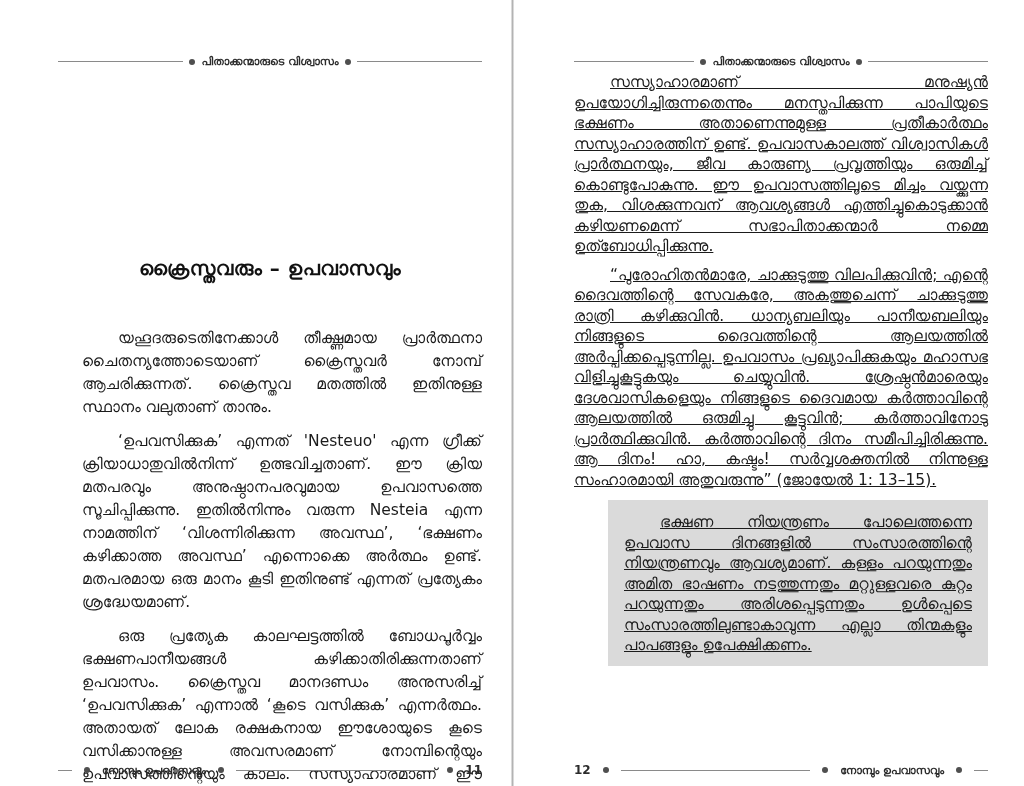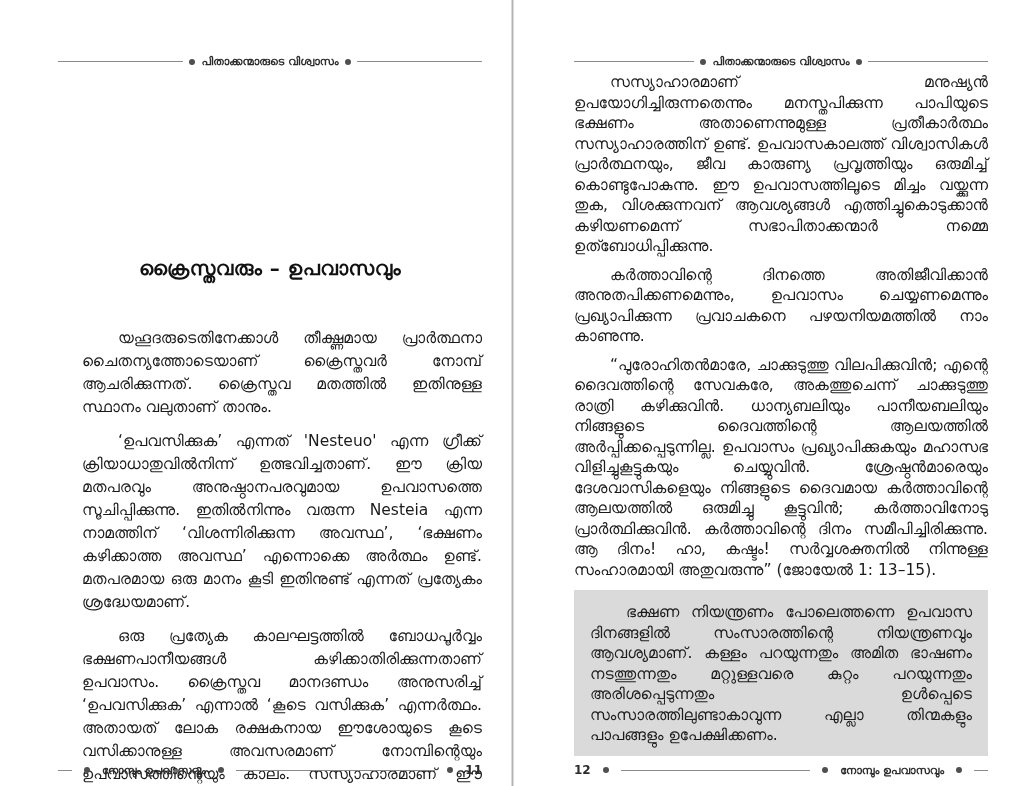"സസ്യാഹാരമാണ് മനുഷ്യൻ" .right-text p { text-decoration: none -> underline }
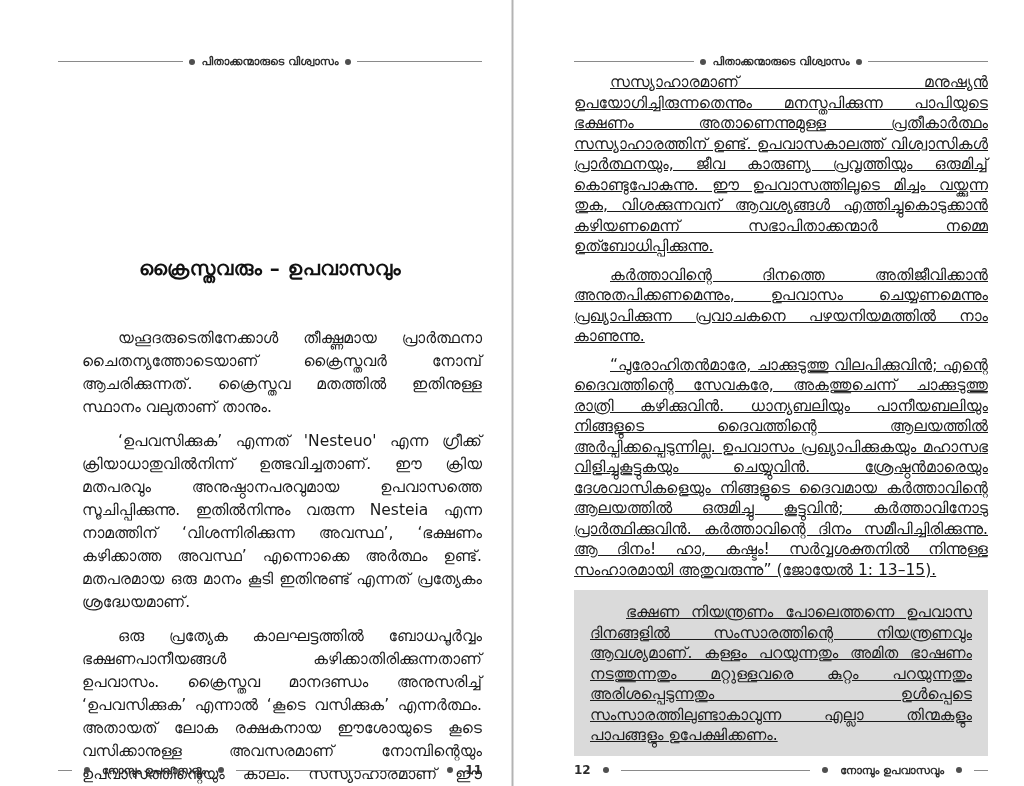"കർത്താവിന്റെ ദിനത്തെ അതിജീവിക്കാൻ" p { html: <p>കർത്താവിന്റെ ദിനത്തെ അതിജീവിക്കാൻ അനുതപിക്കണമെന്നും, ഉപവാസം ചെയ്യണമെന്നും പ്രഖ്യാപിക്കുന്ന പ്രവാചകനെ പഴയനിയമത്തിൽ നാം കാണുന്നു.</p> -> none }
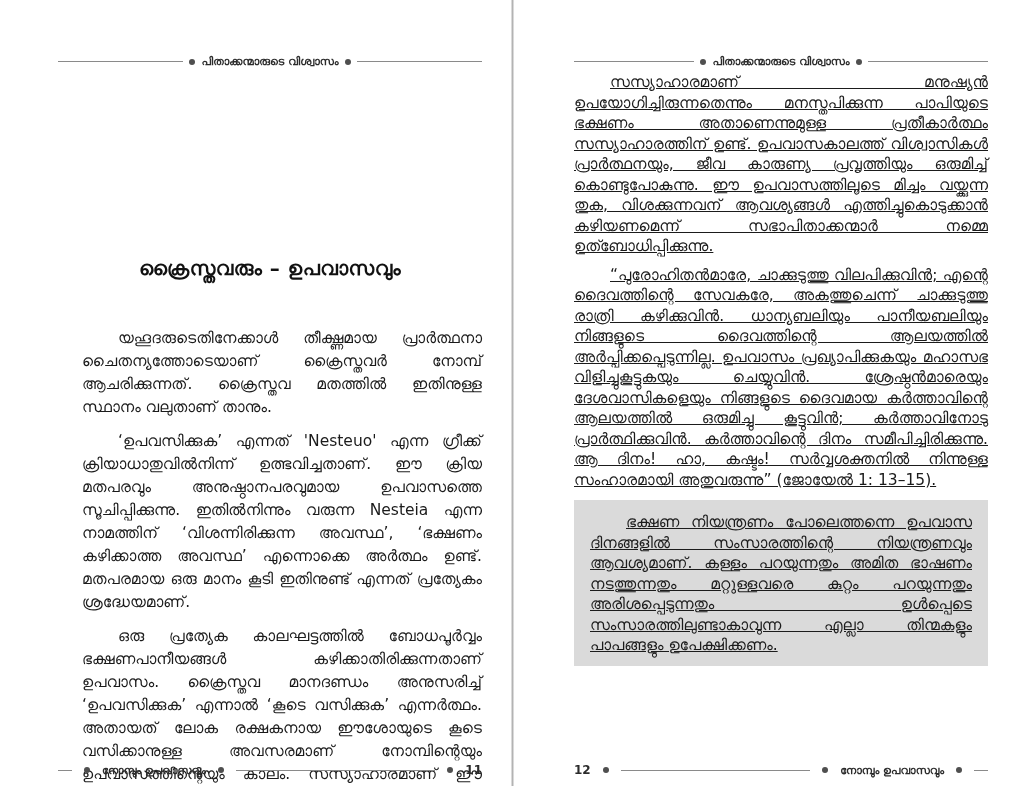"ഭക്ഷണ നിയന്ത്രണം പോലെത്തന്നെ ഉപവാസ" .highlight-box { margin-left: none -> 34px }
